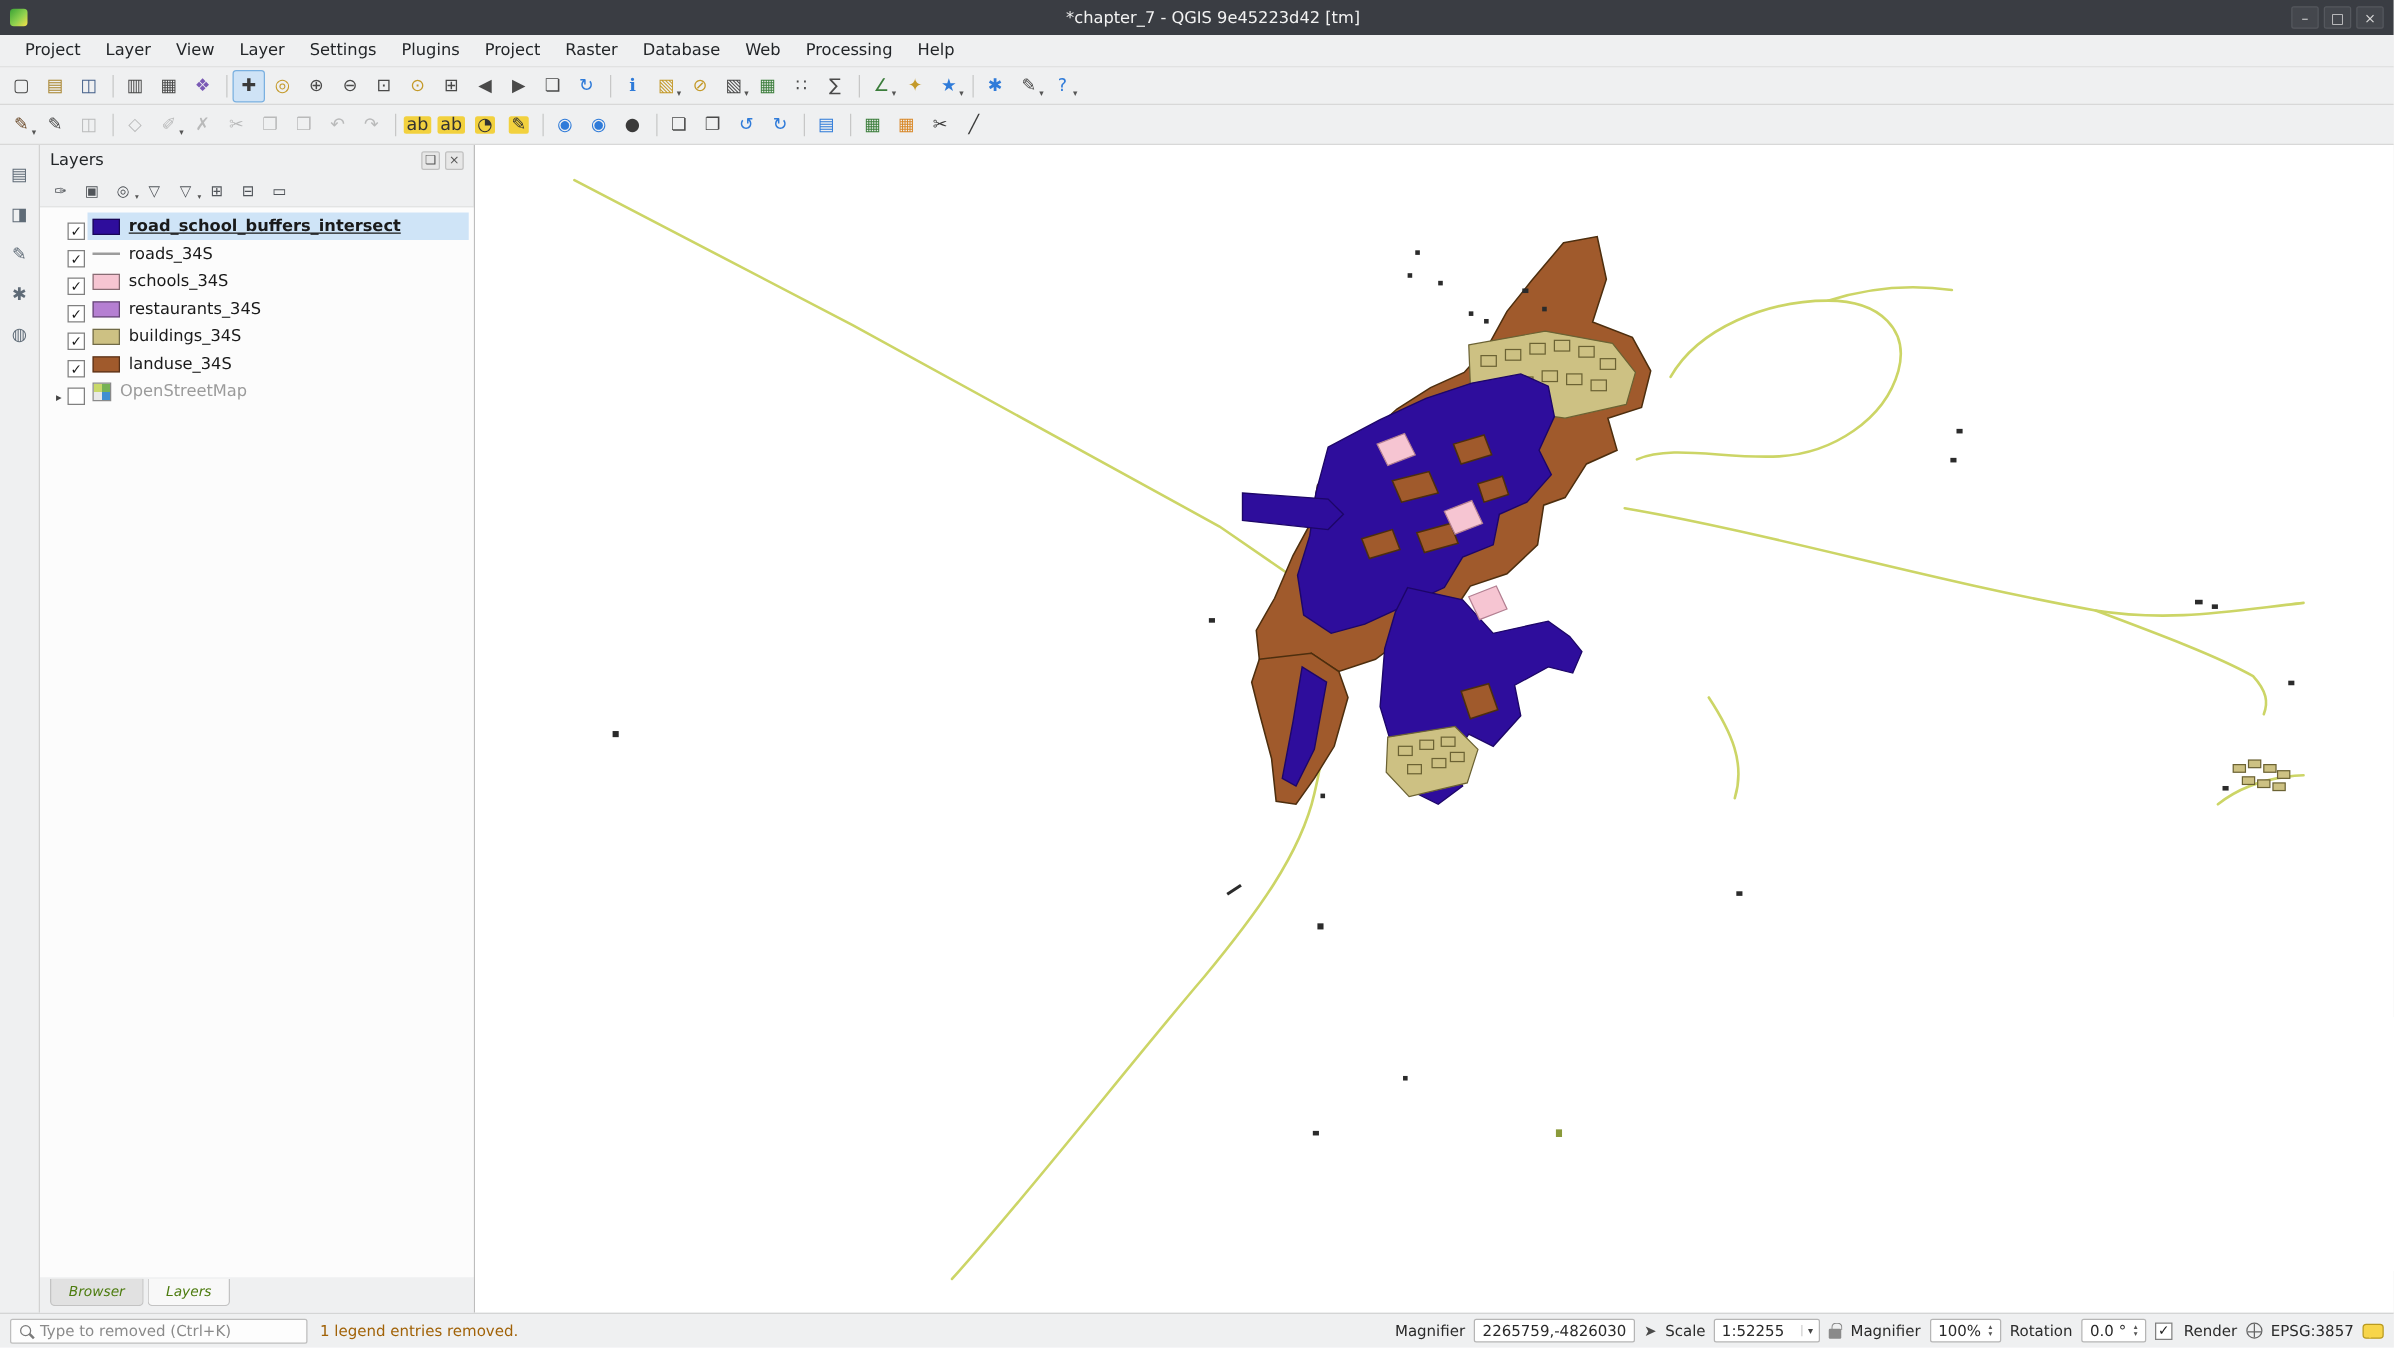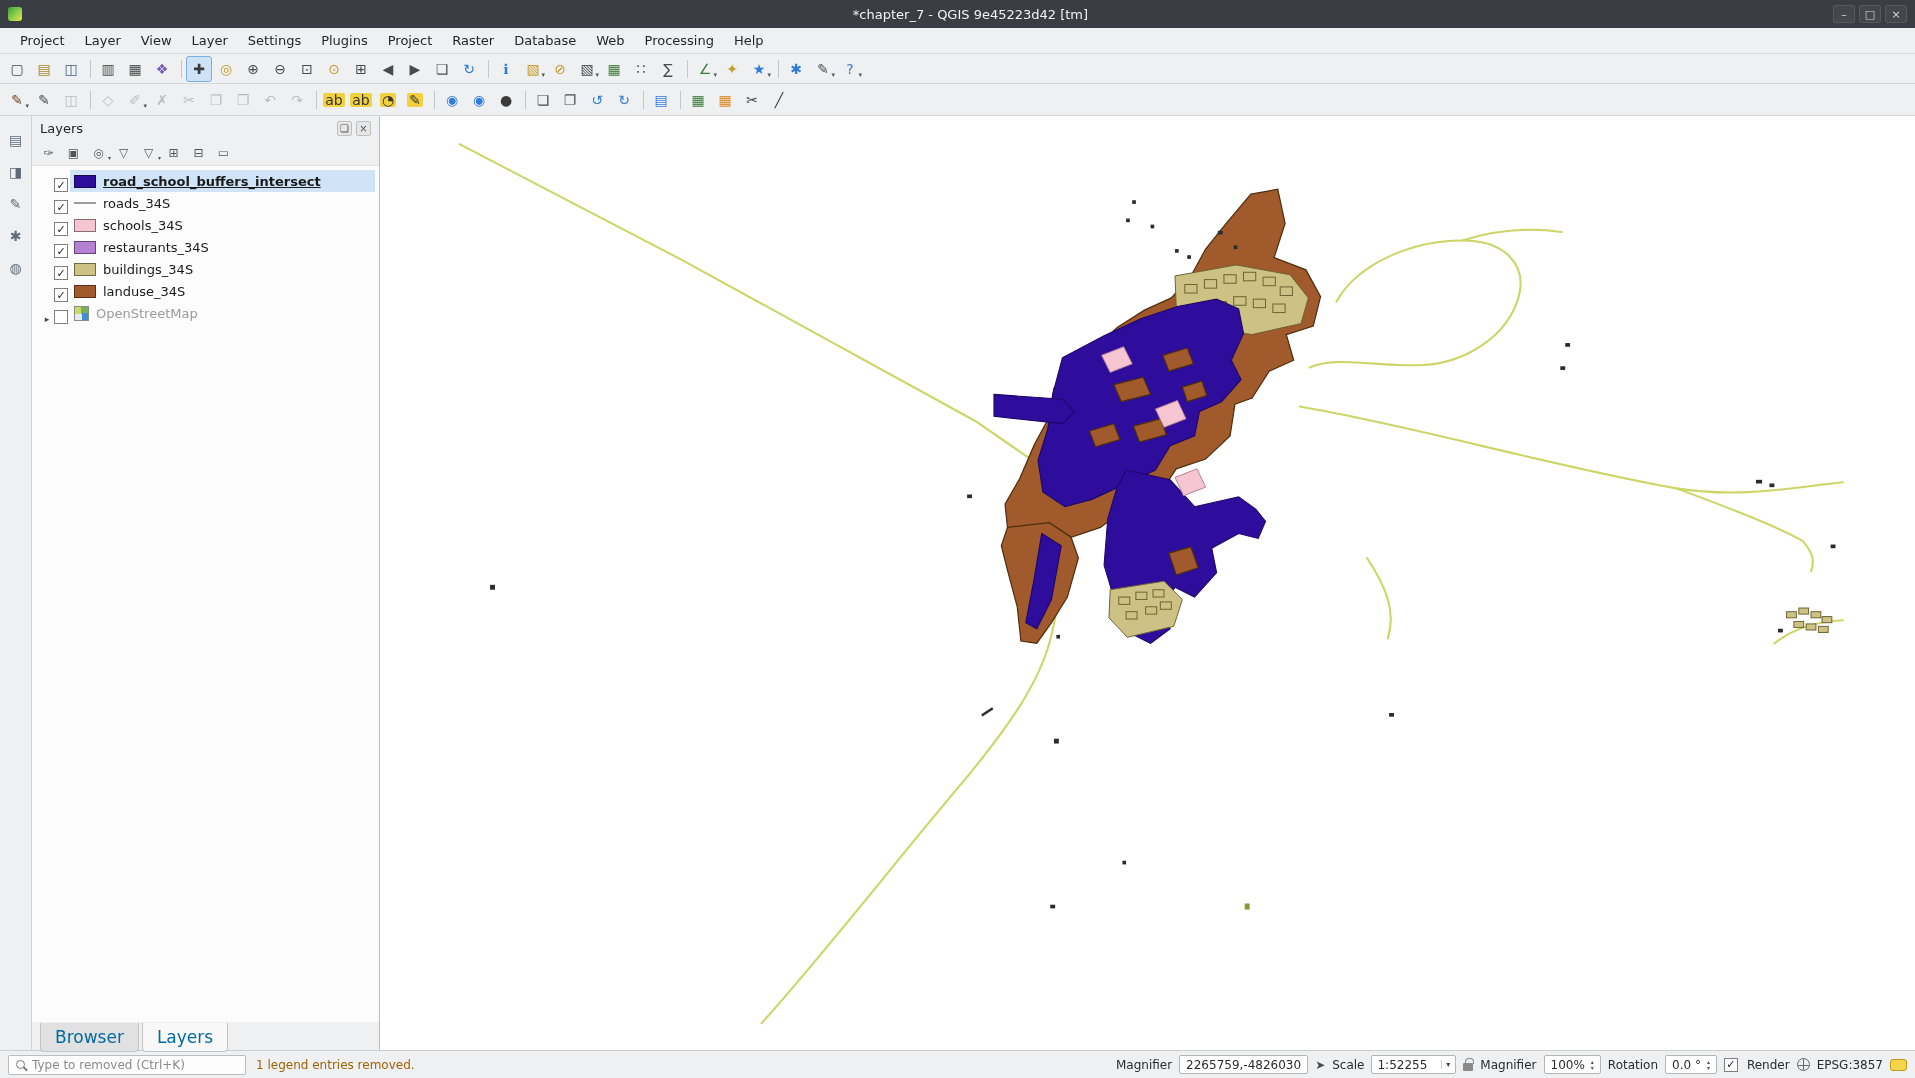"Browser" .tab { color: #0369a1 -> #4d7c0f; font-size: 17px -> 11px; font-style: none -> italic }
